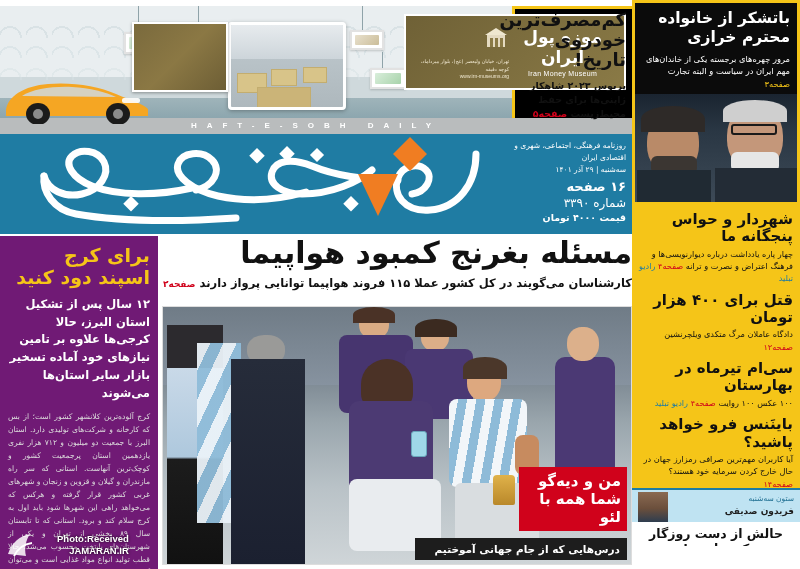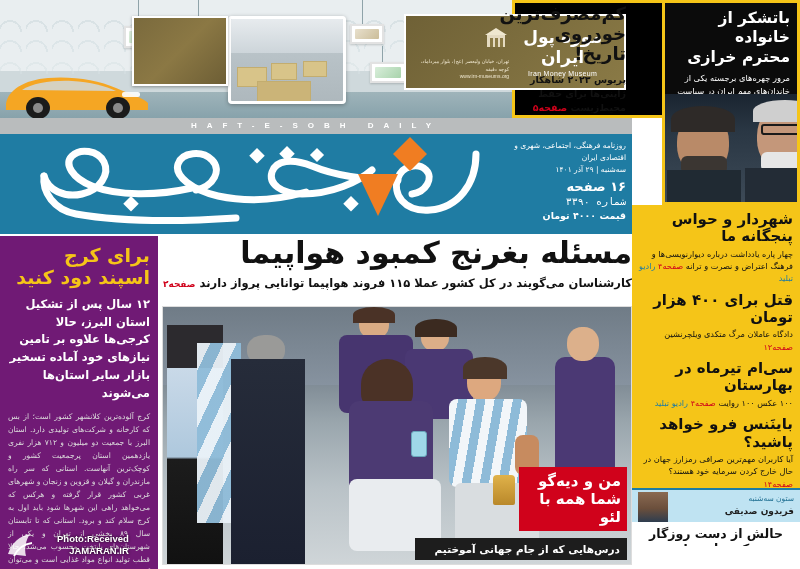"کم‌مصرف‌ترین" .top-banner { top: 0 -> 6px }
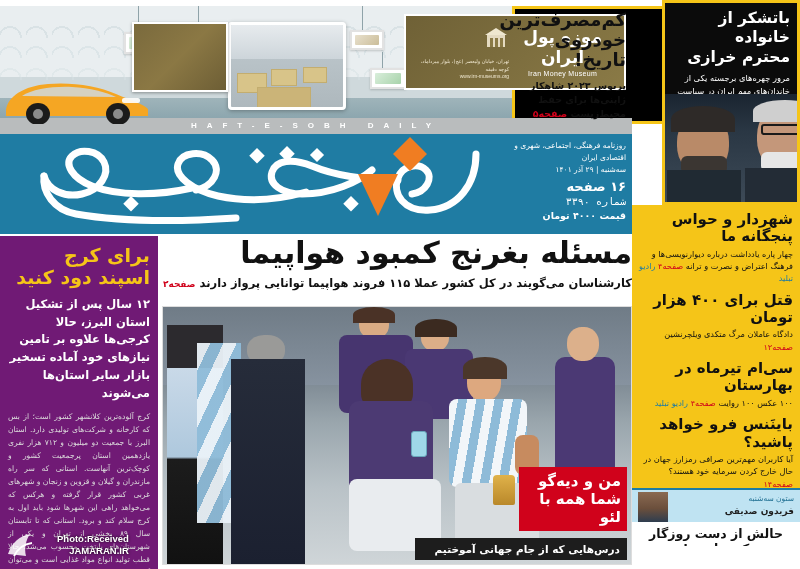"باتشکر از خانواده" .promo-black { width: 138px -> 168px }
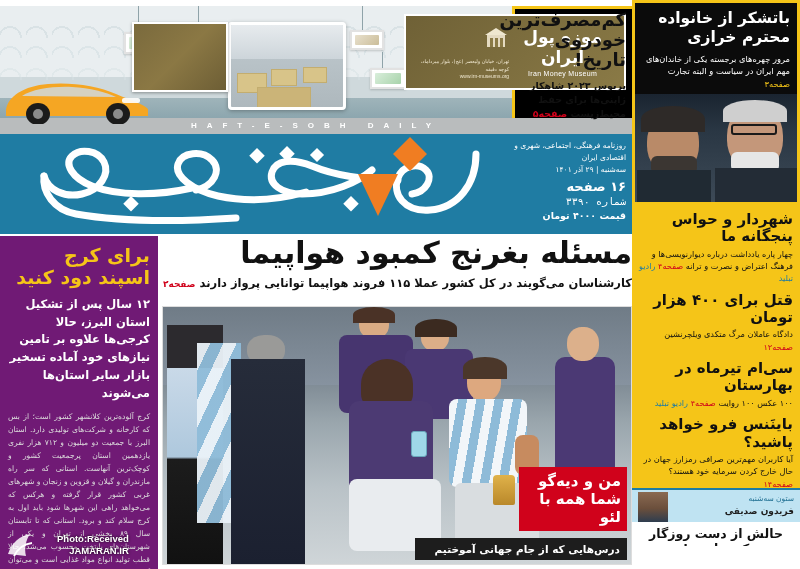"شماره ۳۳۹۰" .masthead-info .mi-num { font-family: Liberation Mono, monospace -> none; font-size: 10px -> 12px }
